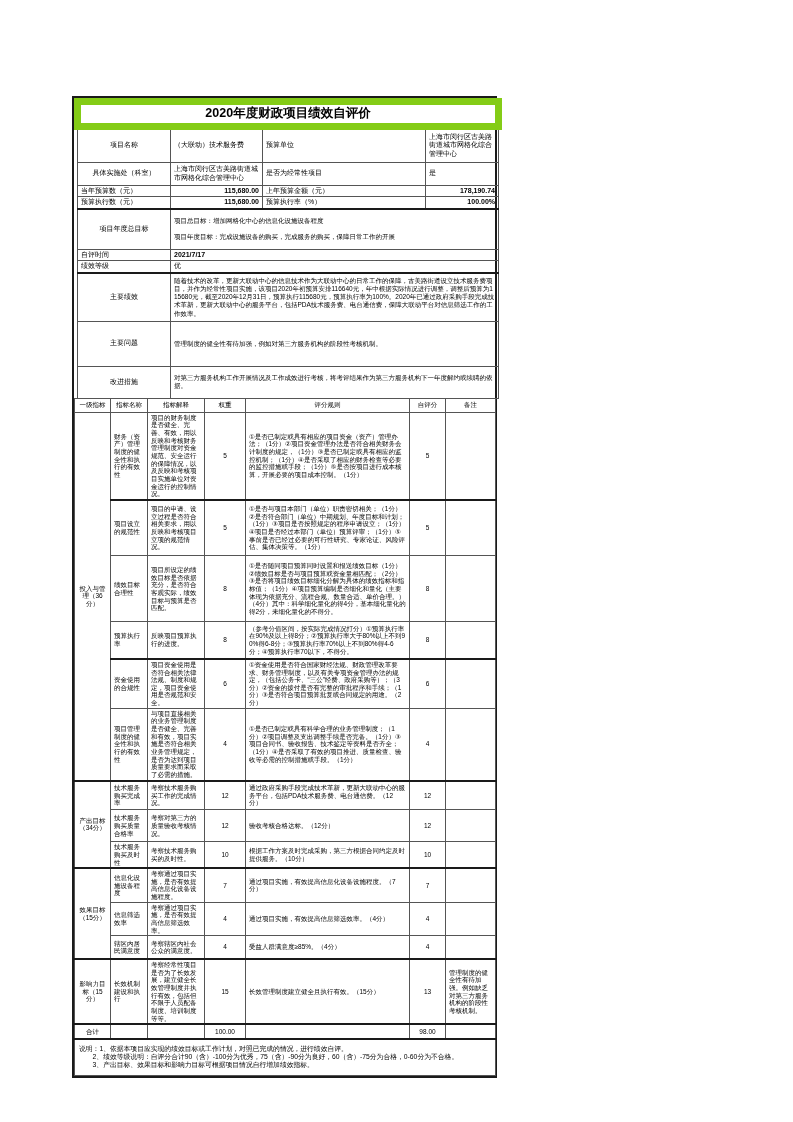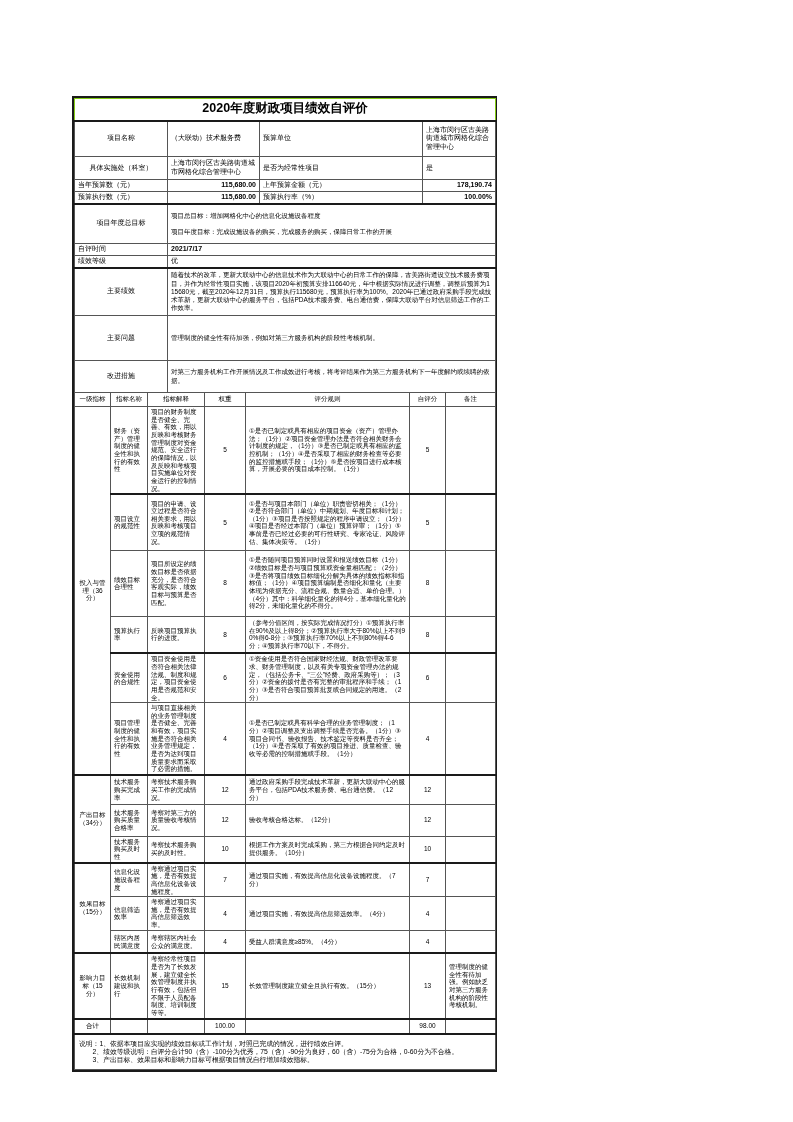"2020年度财政项目绩效自评价" .title-cell { border: 1px solid #84cc16 -> 7px solid #84cc16 }
